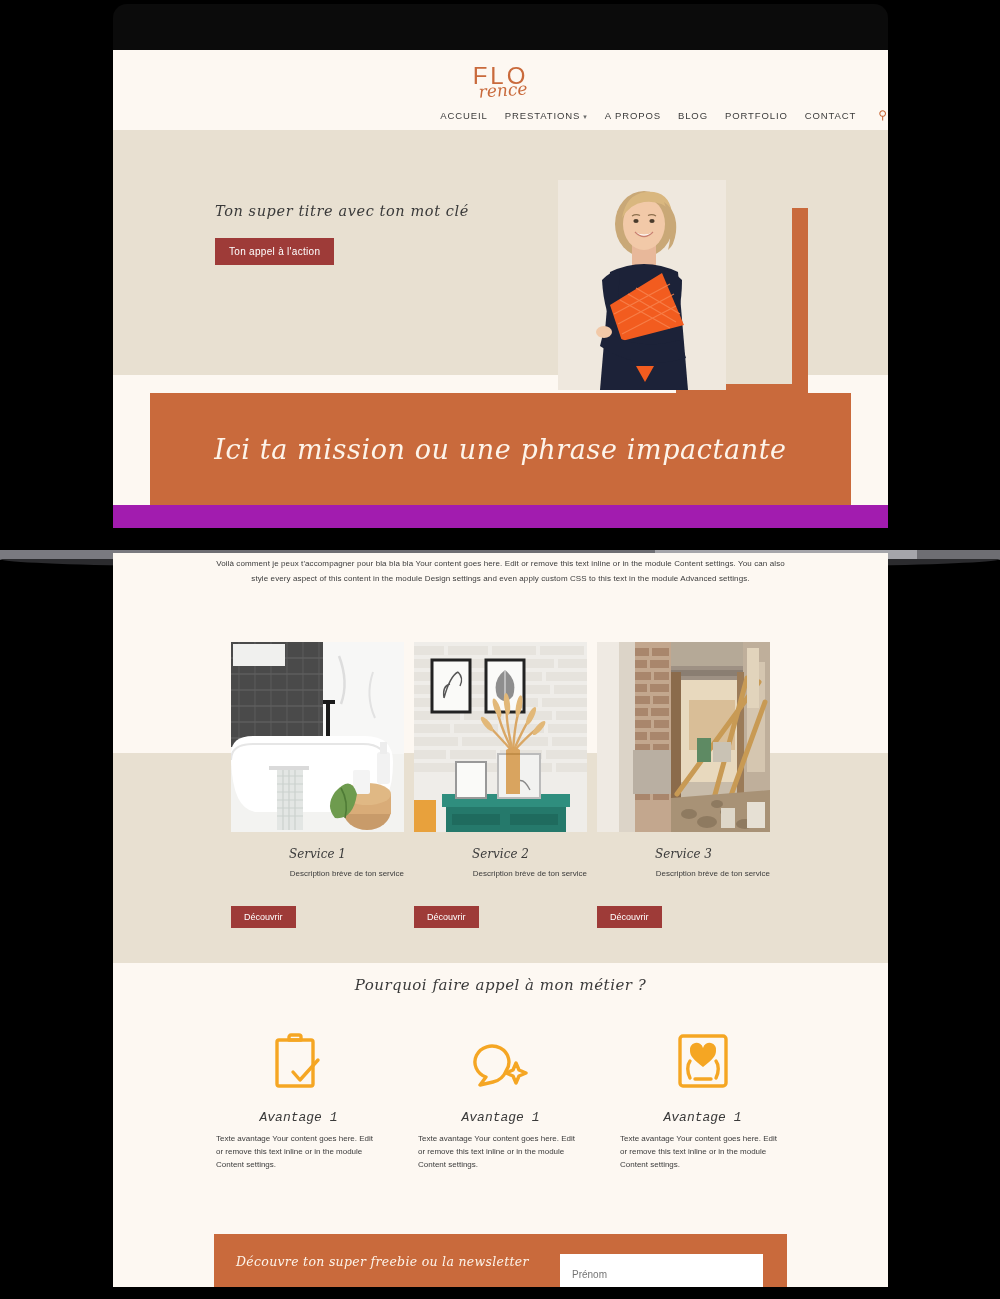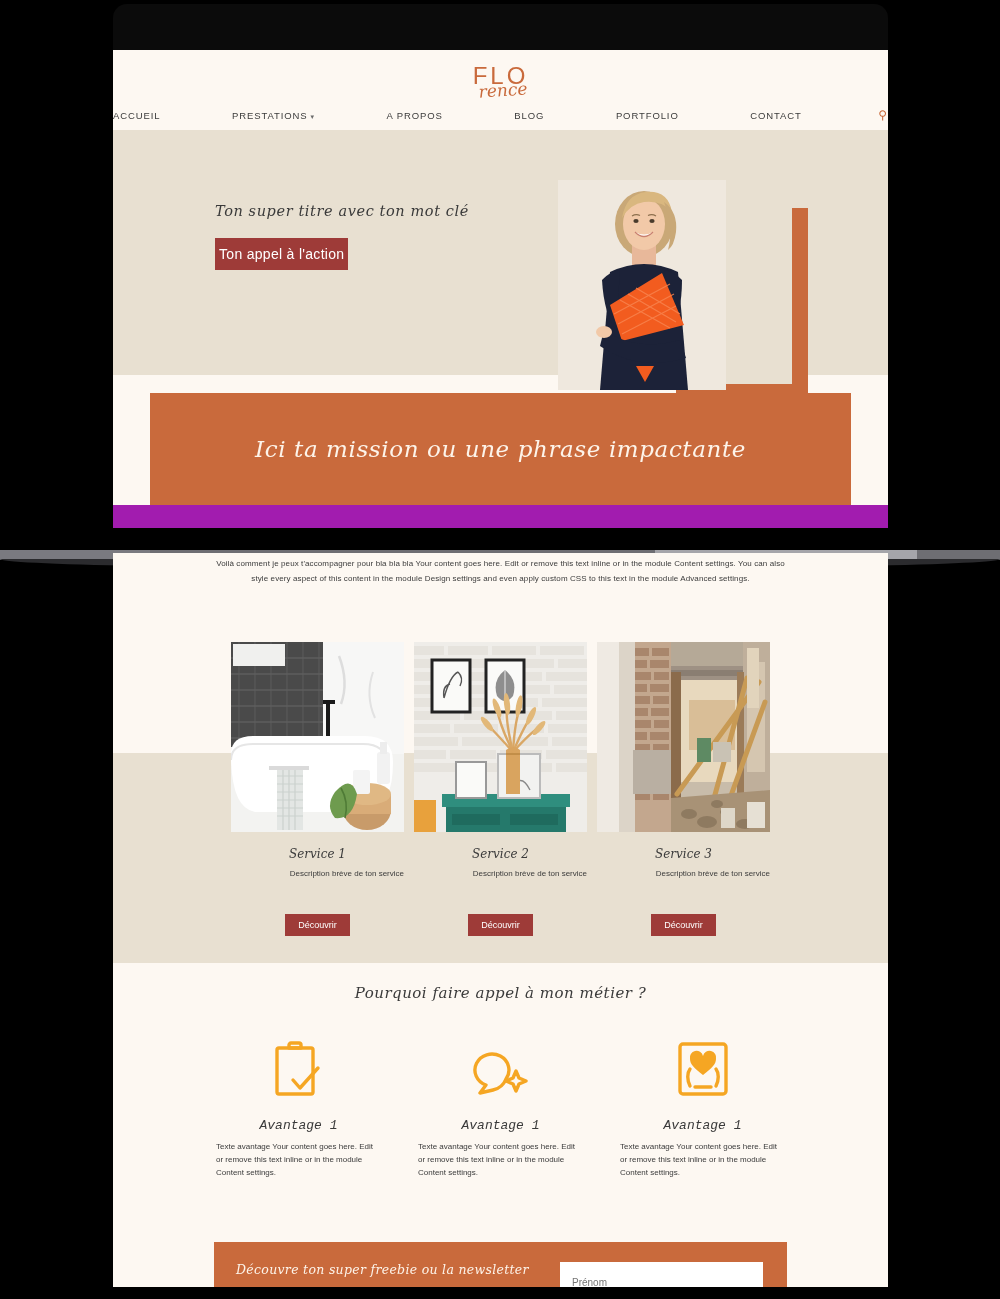"ACCUEIL" .nav { justify-content: space-between -> flex-end }
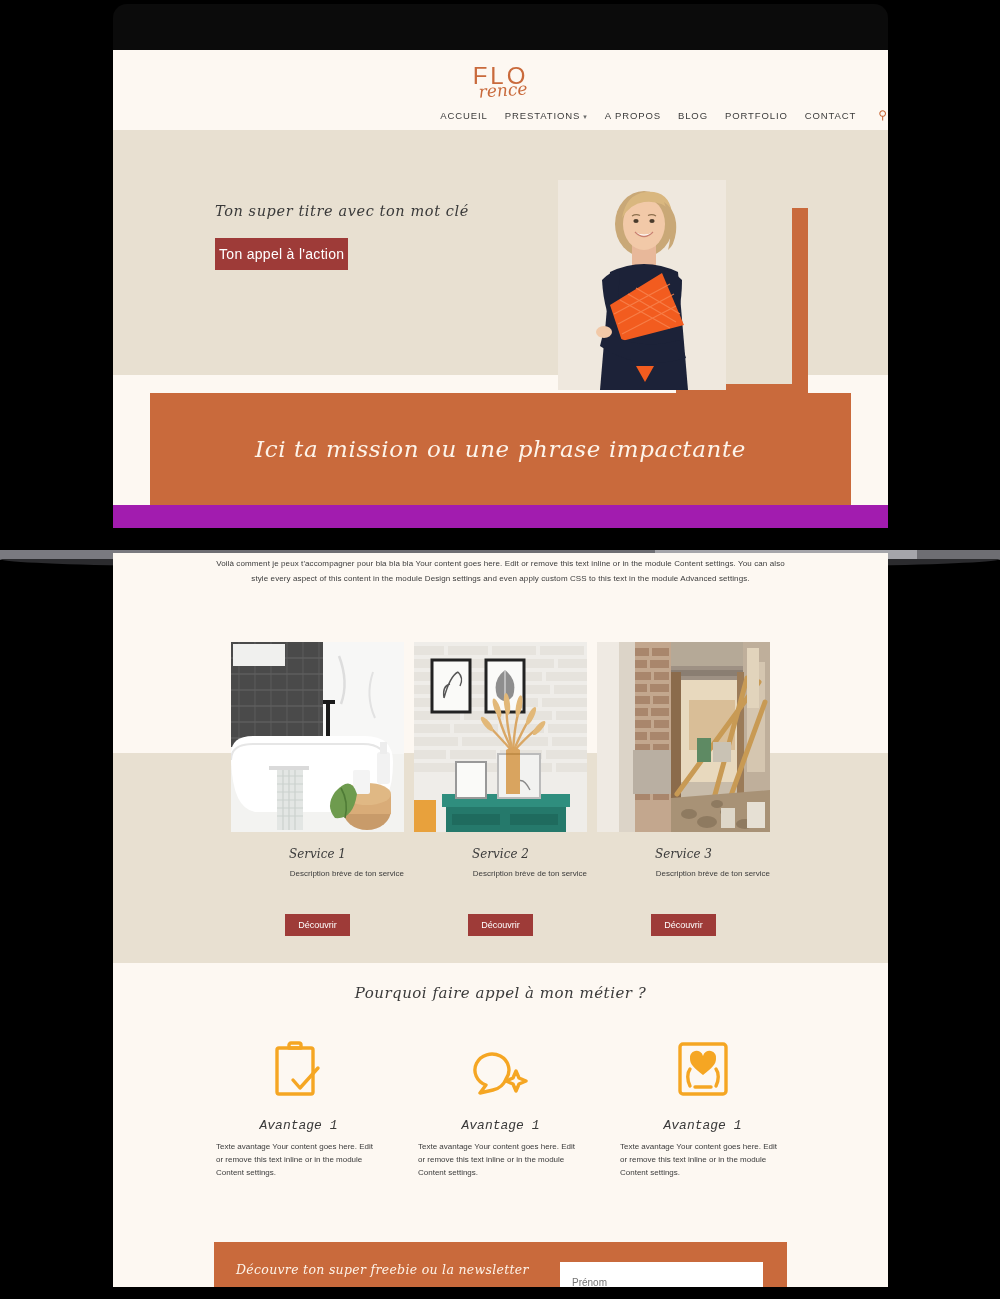"Ton appel à l'action" .btn-dark { font-size: 14px -> 10px; padding: 8px 4px -> 8px 14px }
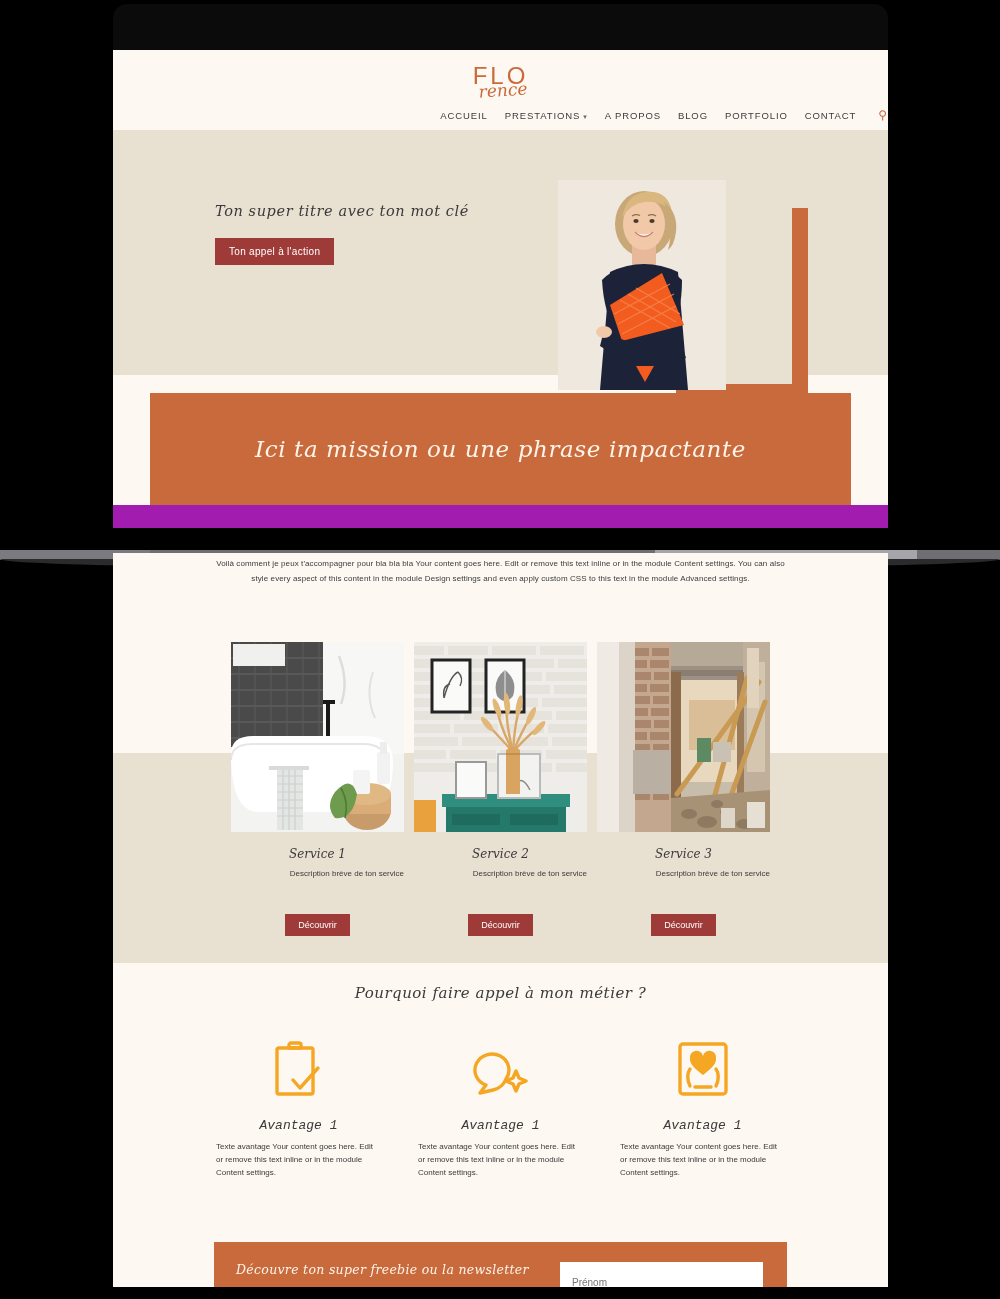"Ici ta mission ou une" .mission span { font-size: 23px -> 27px }
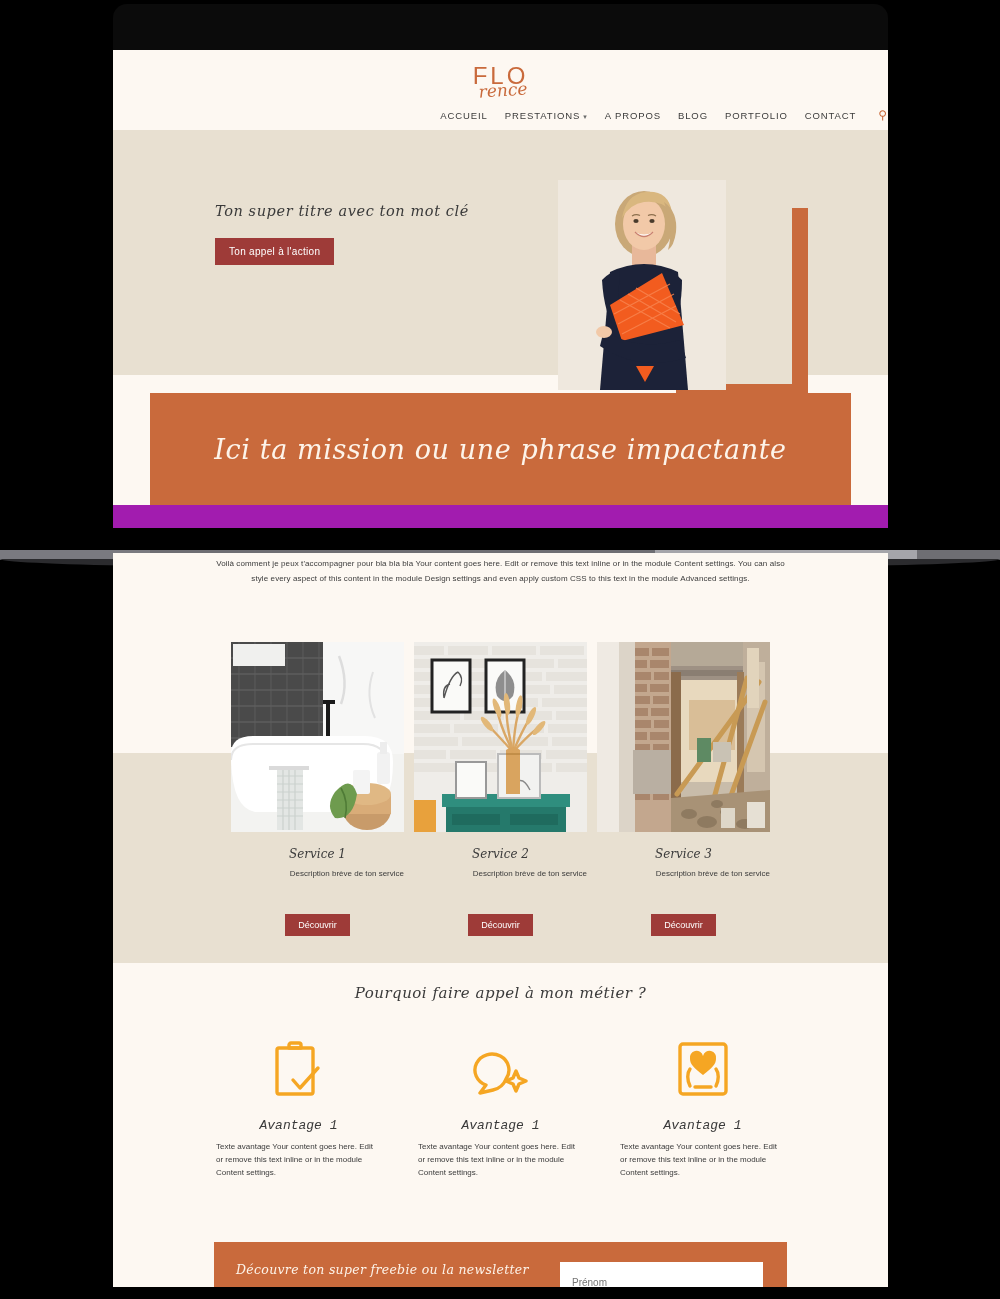"Découvrir" .card .btn-wrap { margin-top: 36px -> 28px; text-align: center -> left }
